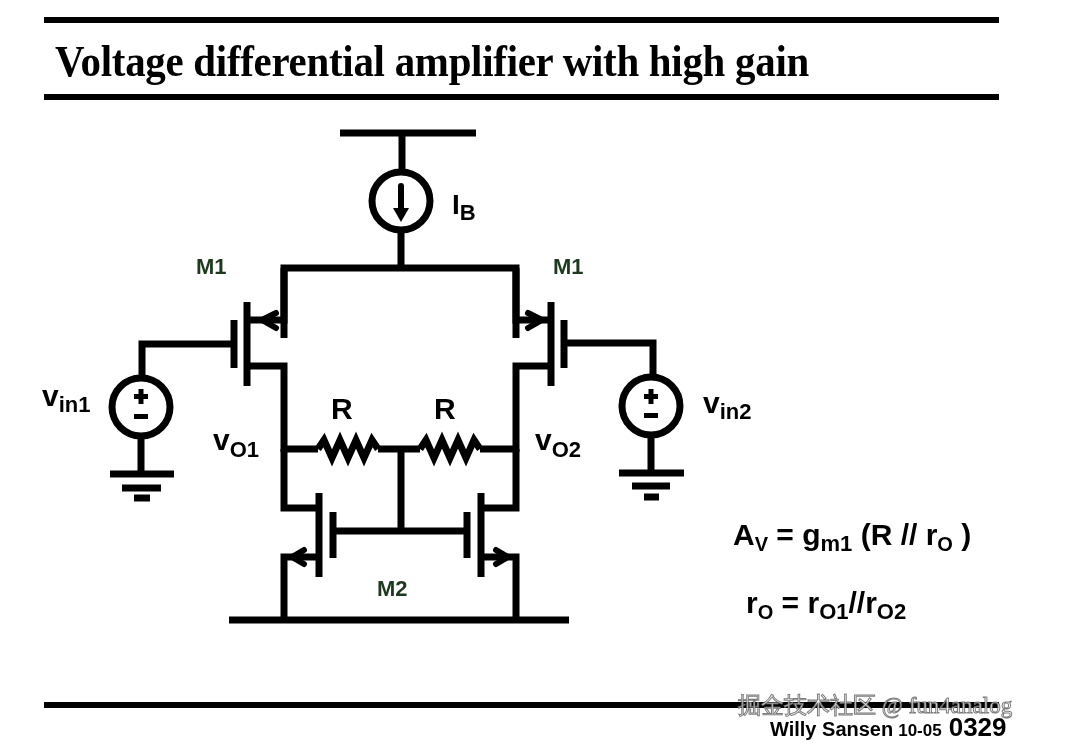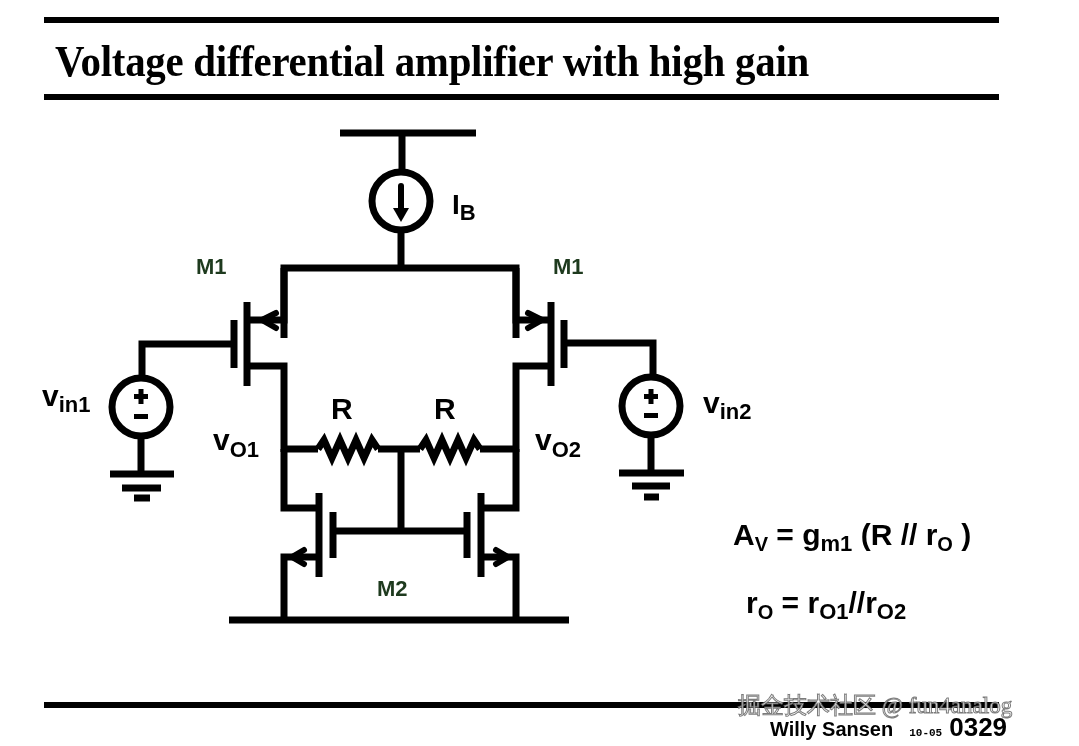"10-05" .footer .code { font-family: Liberation Mono, monospace -> none; font-size: 11px -> 17px; margin-left: 16px -> 5px }
